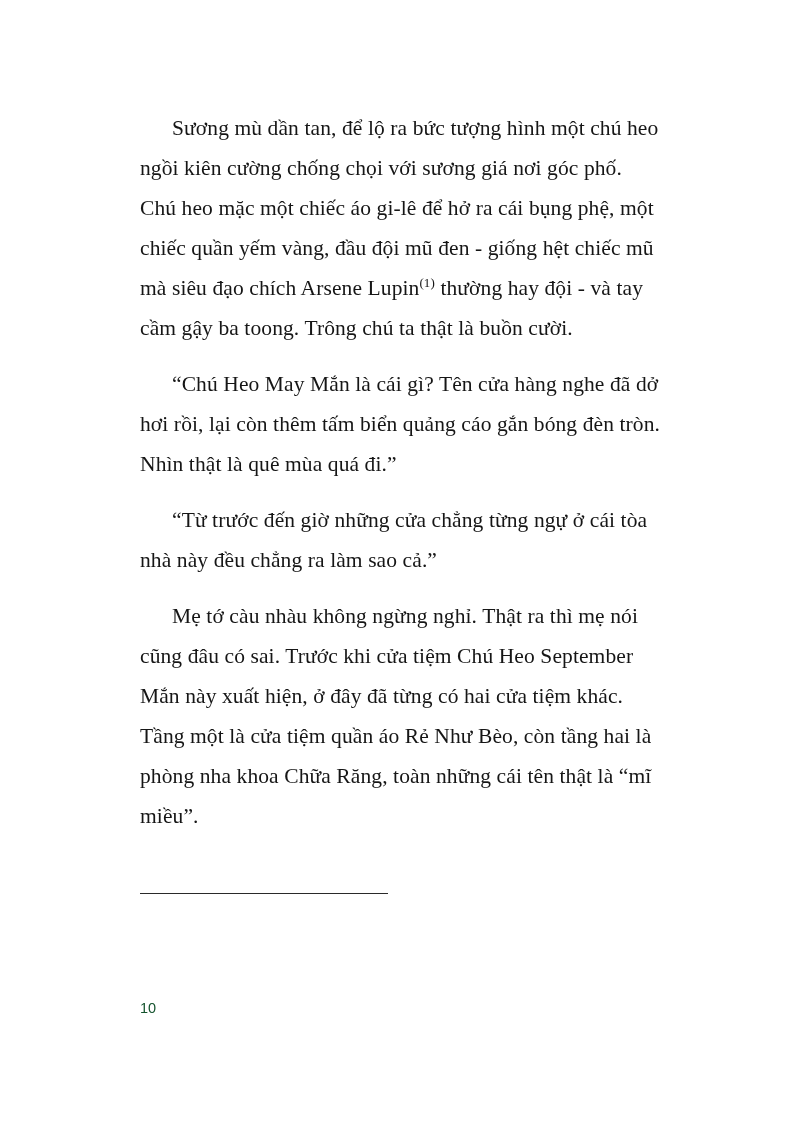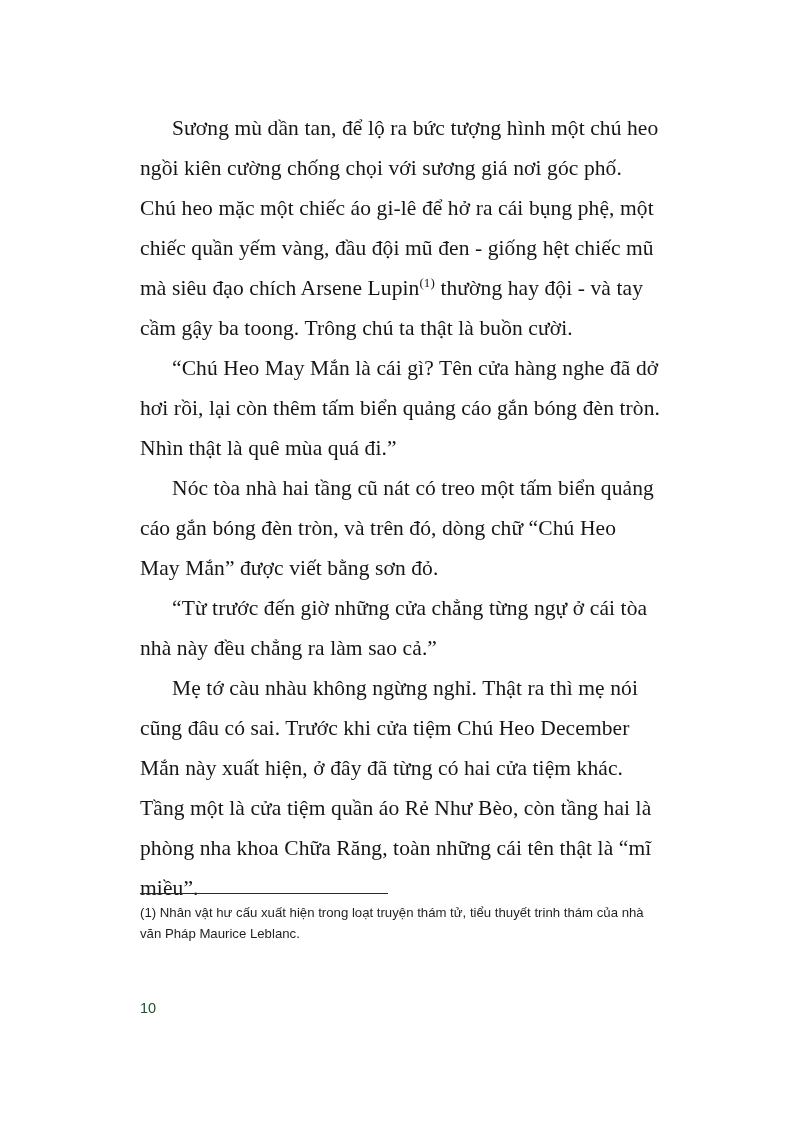"“Chú Heo May Mắn là" .para + .para { margin-top: 0 -> 16px }
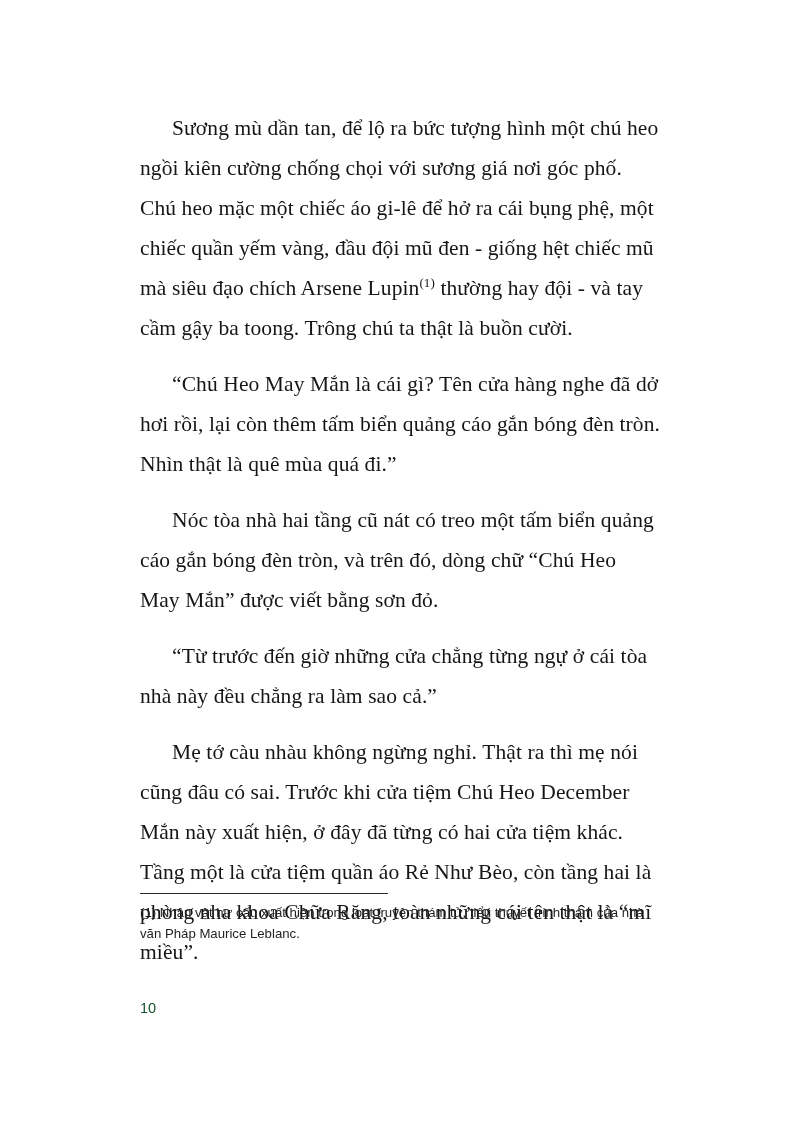"Nóc tòa nhà hai tầng" p.para { html: <p>Nóc tòa nhà hai tầng cũ nát có treo một tấm biển quảng cáo gắn bóng đèn tròn, và trên đó, dòng chữ “Chú Heo May Mắn” được viết bằng sơn đỏ.</p> -> none }
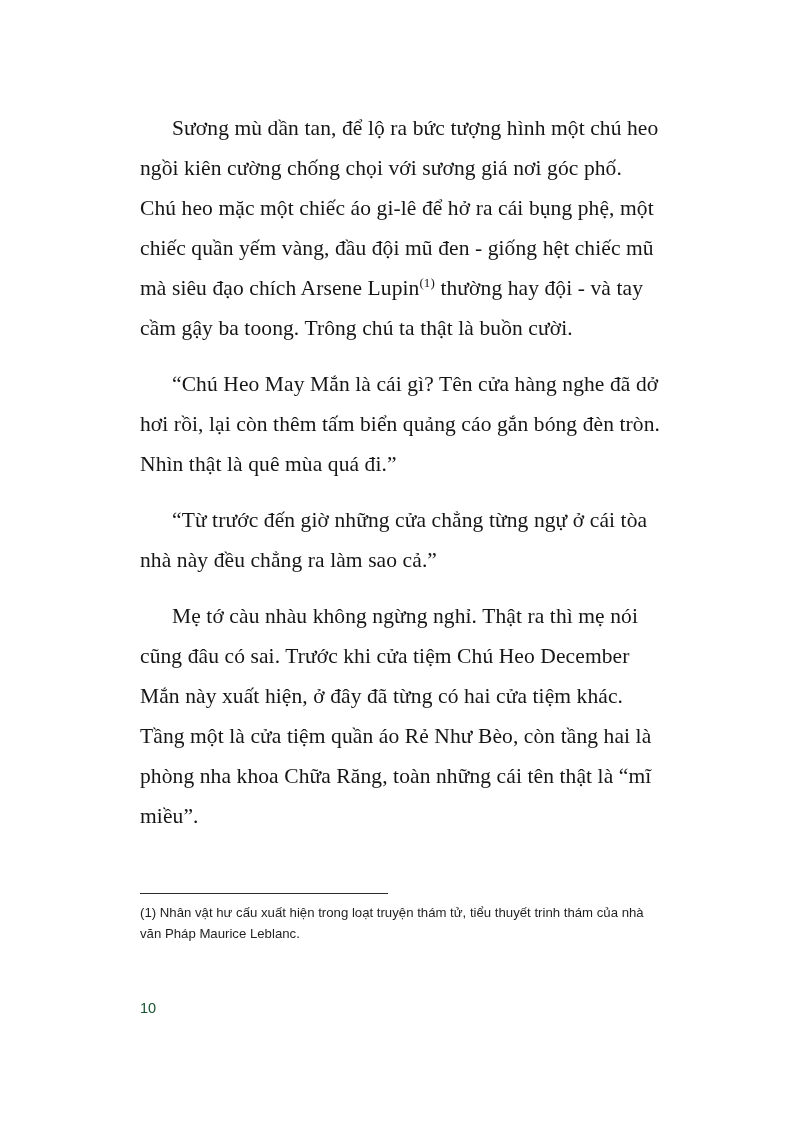"Mẹ tớ càu nhàu không" p.para { text: December -> September }
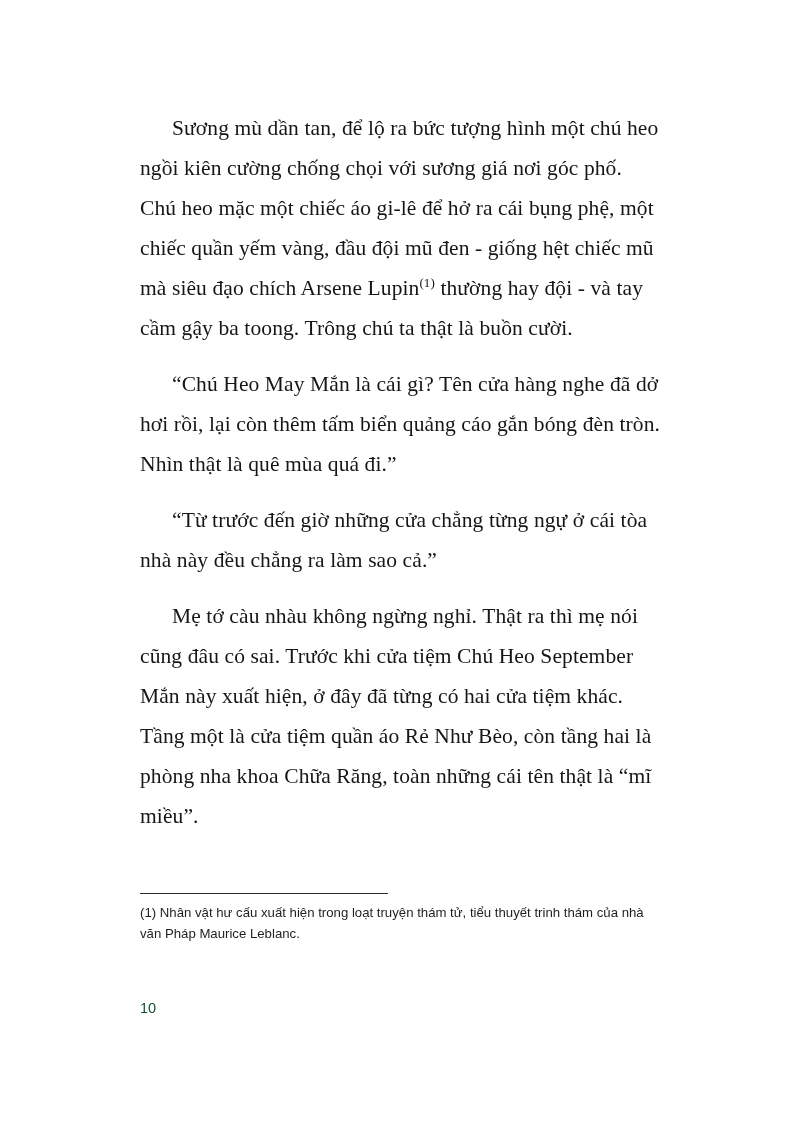"(1) Nhân vật hư cấu" div.footnote { html: <div>(1) Nhân vật hư cấu xuất hiện trong loạt truyện thám tử, tiểu thuyết trinh thám của nhà văn Pháp Maurice Leblanc.</div> -> none }
